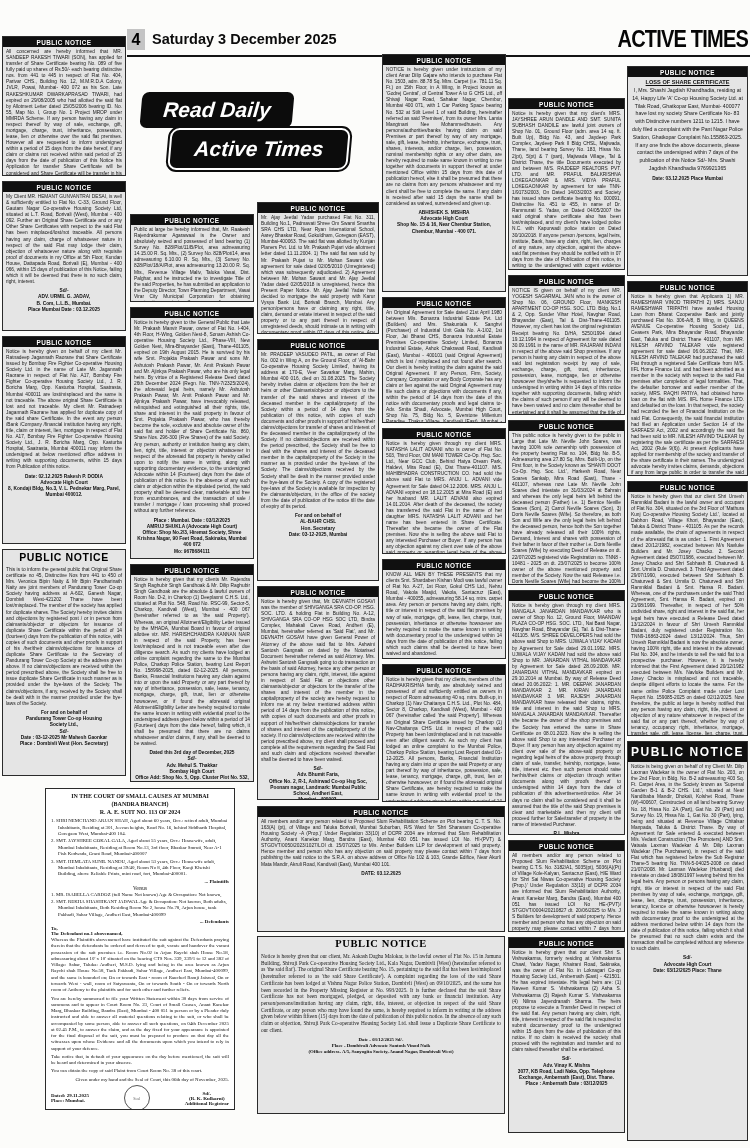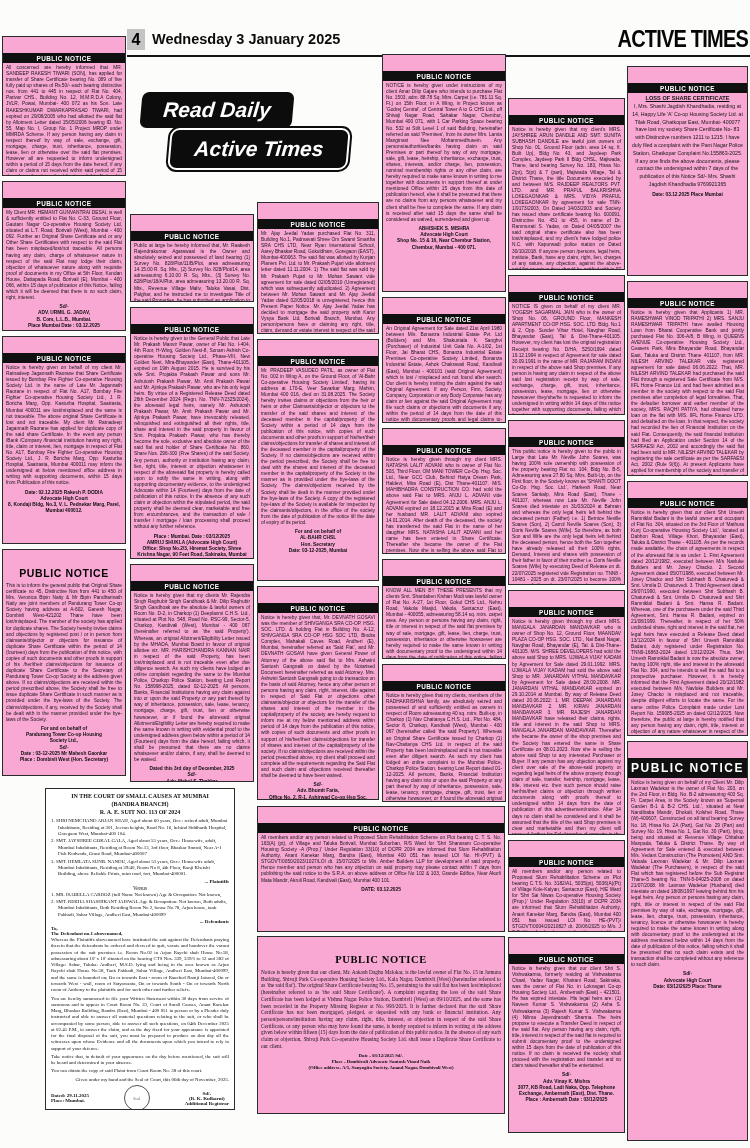"Wednesday 3 January 2025" div { text: Wednesday 3 January -> Saturday 3 December }
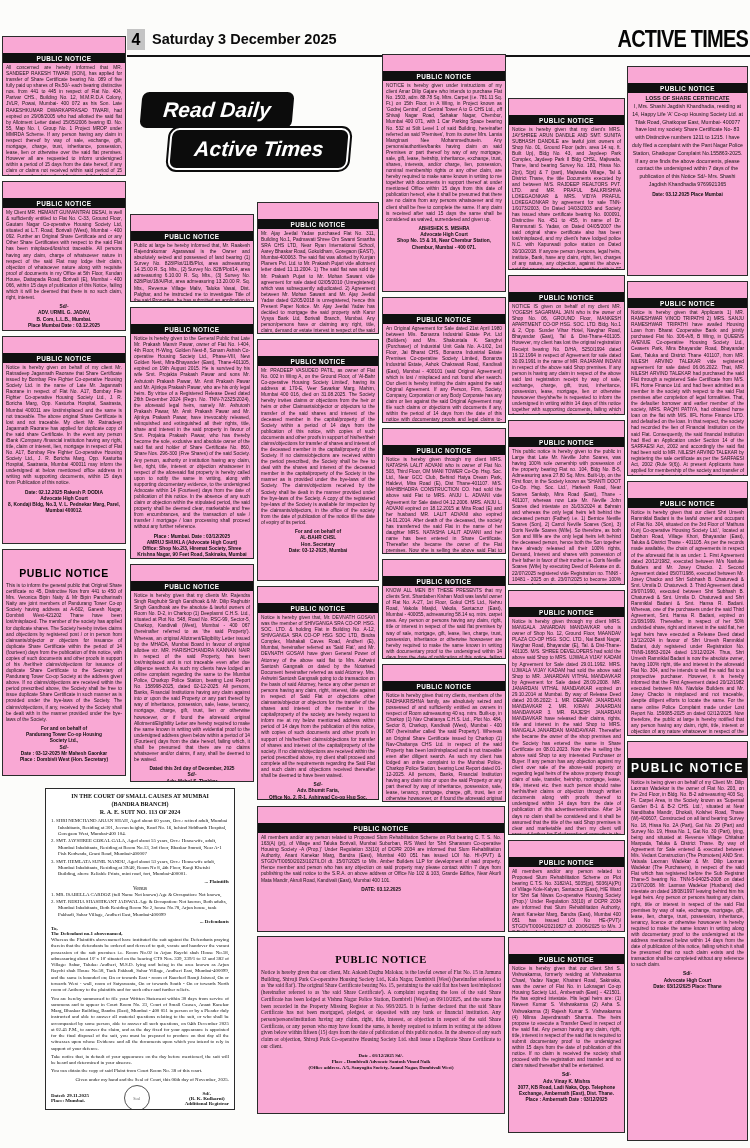"PUBLIC NOTICE" .notice { background: #f9a8d4 -> #e5e5e5; padding: 18px 3px -> 2px 3px }
